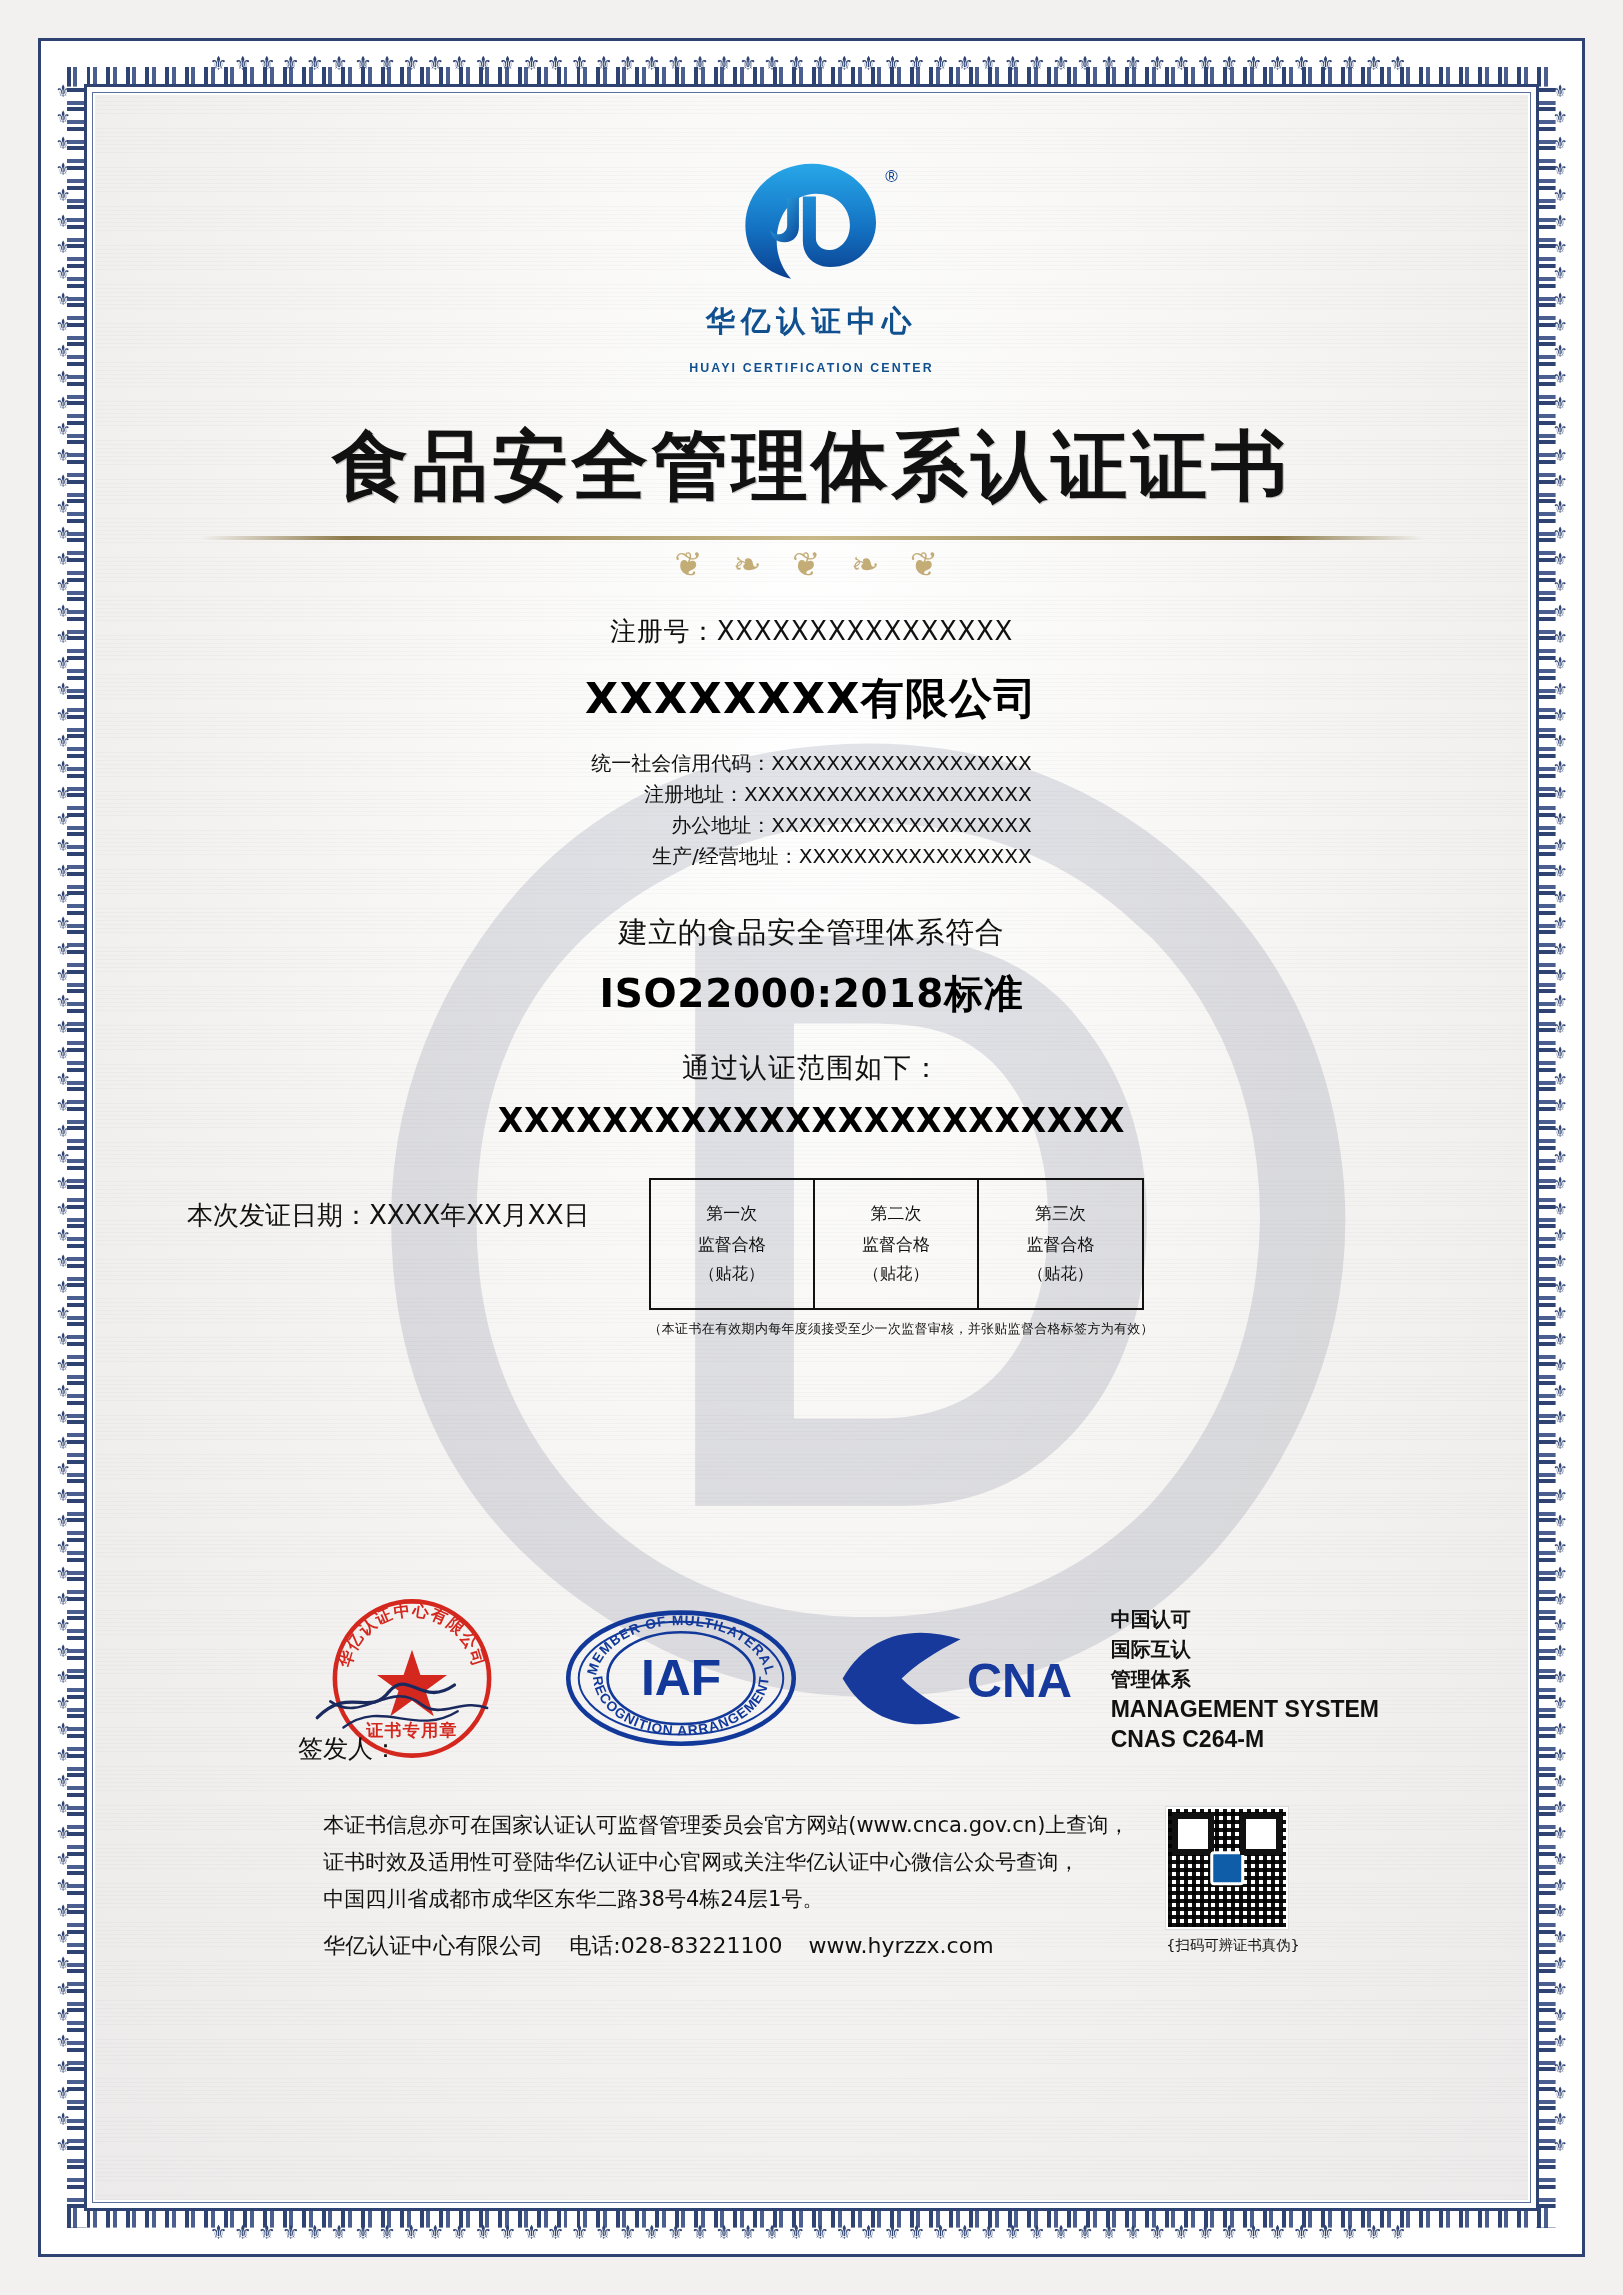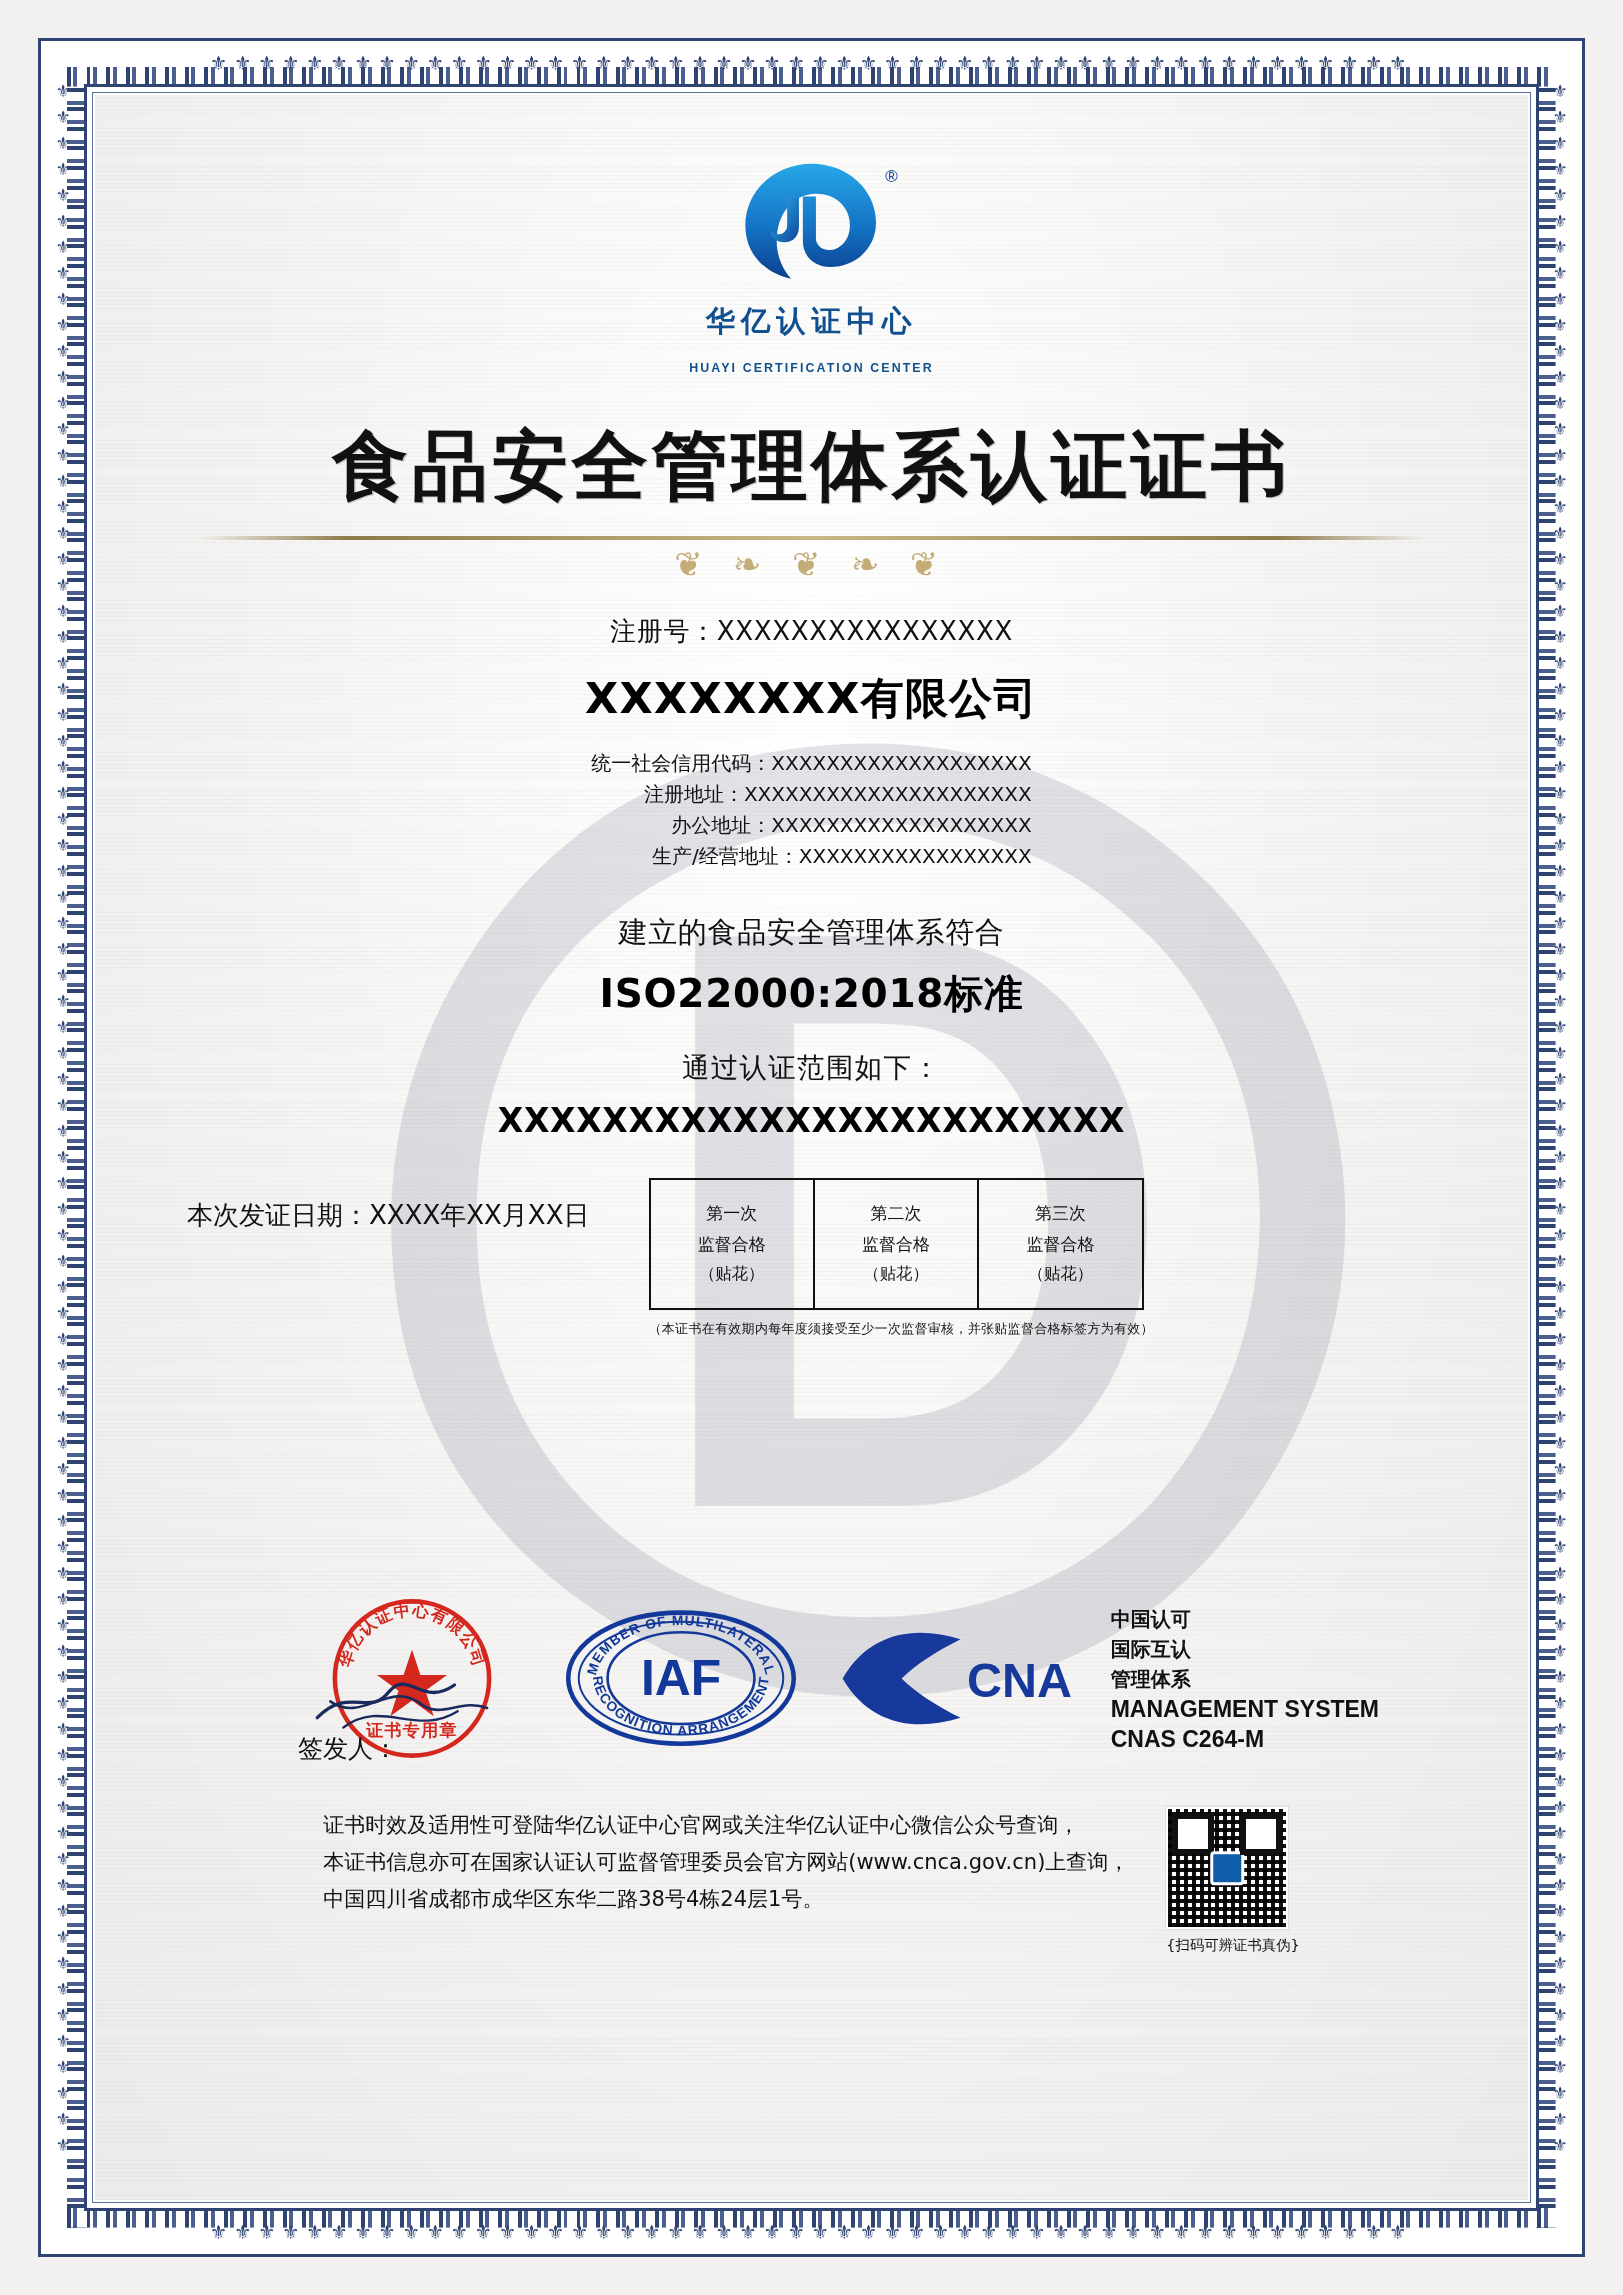"证书时效及适用性可登陆华亿认证中心官网或关注华亿认证中心微信公众号查询，" div.fl { order: before "本证书信息亦可在国家认证认可监督管理委员会官方网站(www.cnca.gov.c" -> after "本证书信息亦可在国家认证认可监督管理委员会官方网站(www.cnca.gov.c" }
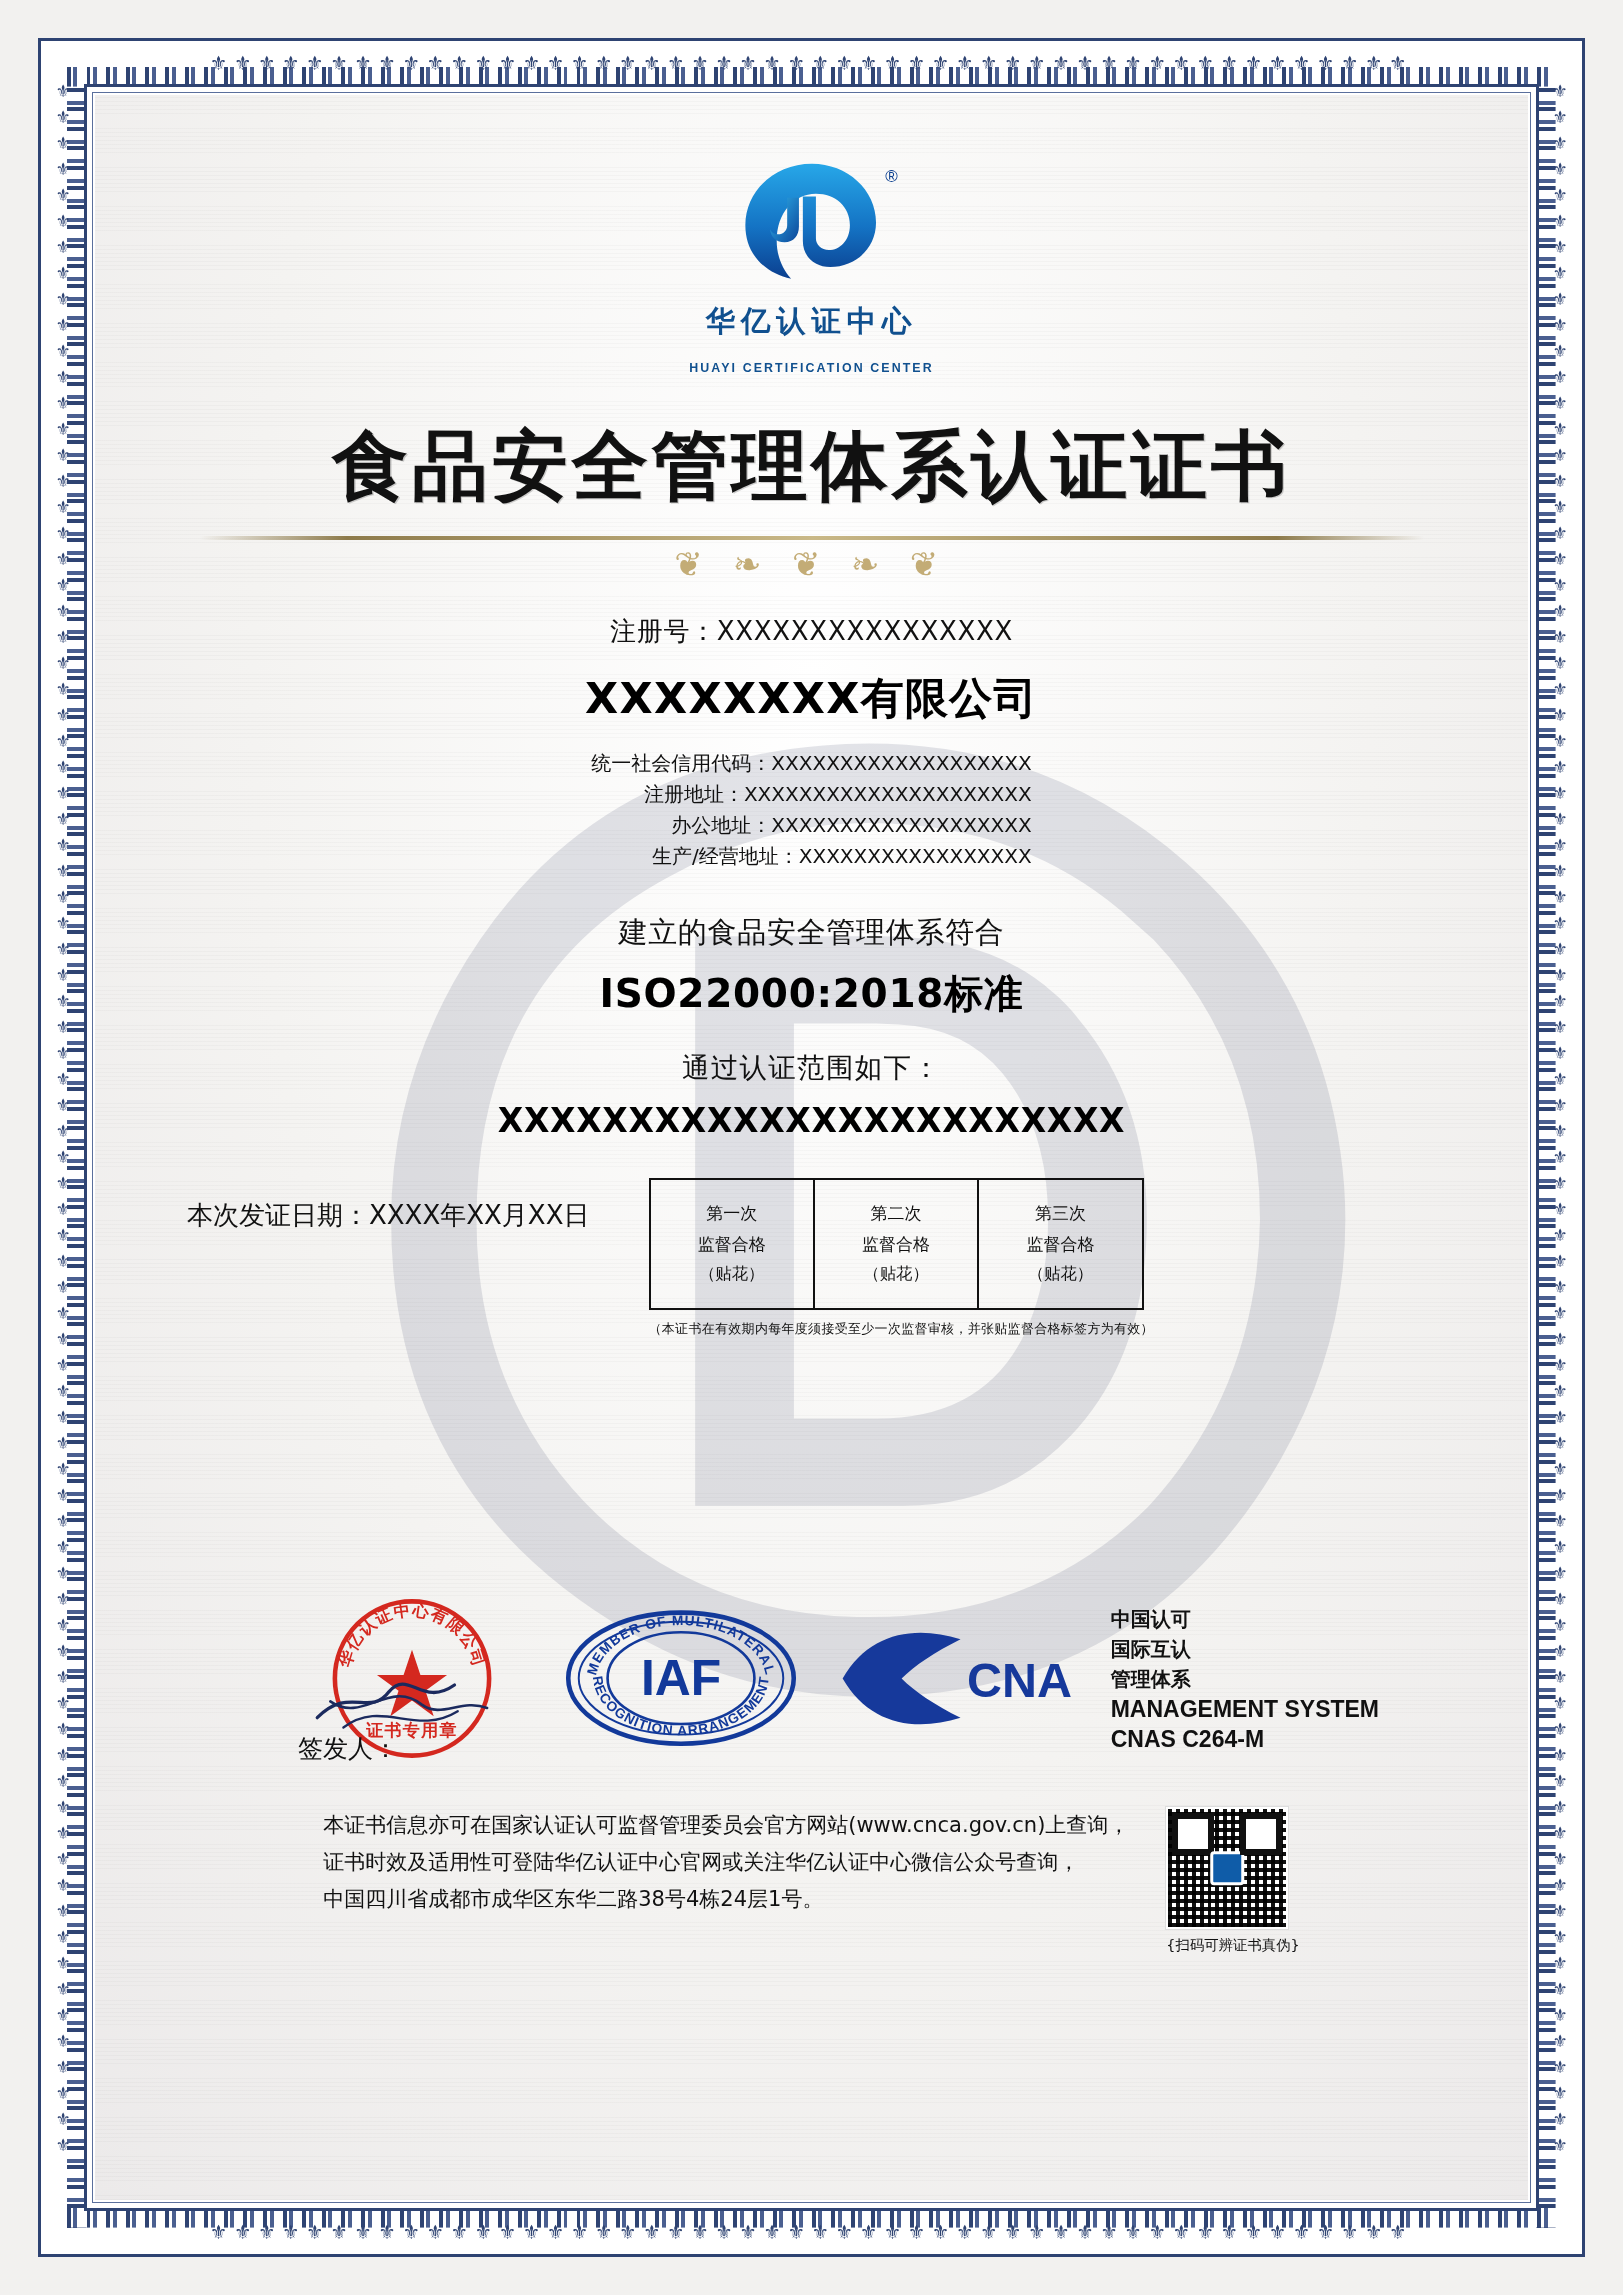"华亿认证中心有限公司 电话:028-83221100" div.footer-last { html: none -> <div> <span>华亿认证中心有限公司</span><span></span><span>电话:028-83221100</span><span></span><span>www.hyrzzx.com</span> </div> }
